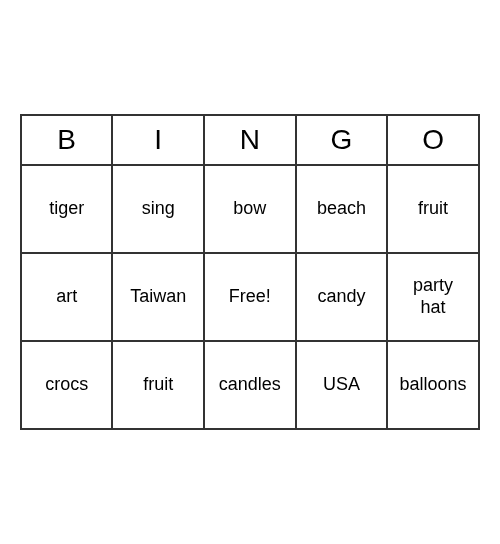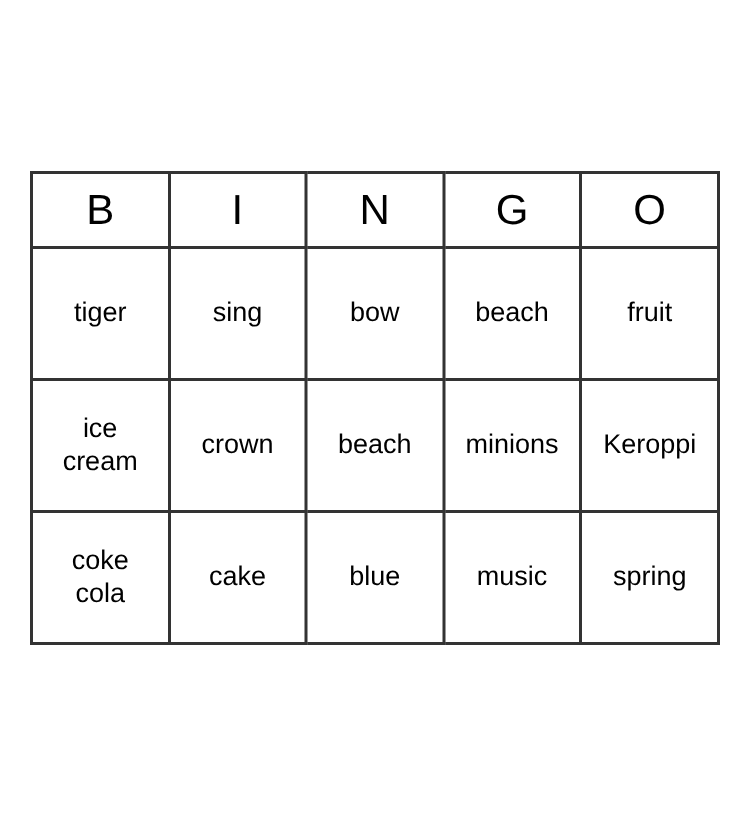"ice" tr { html: <tr> <td>ice<br>cream</td> <td>crown</td> <td>beach</td> <td>minions</td> <td>Keroppi</td> </tr> -> none }
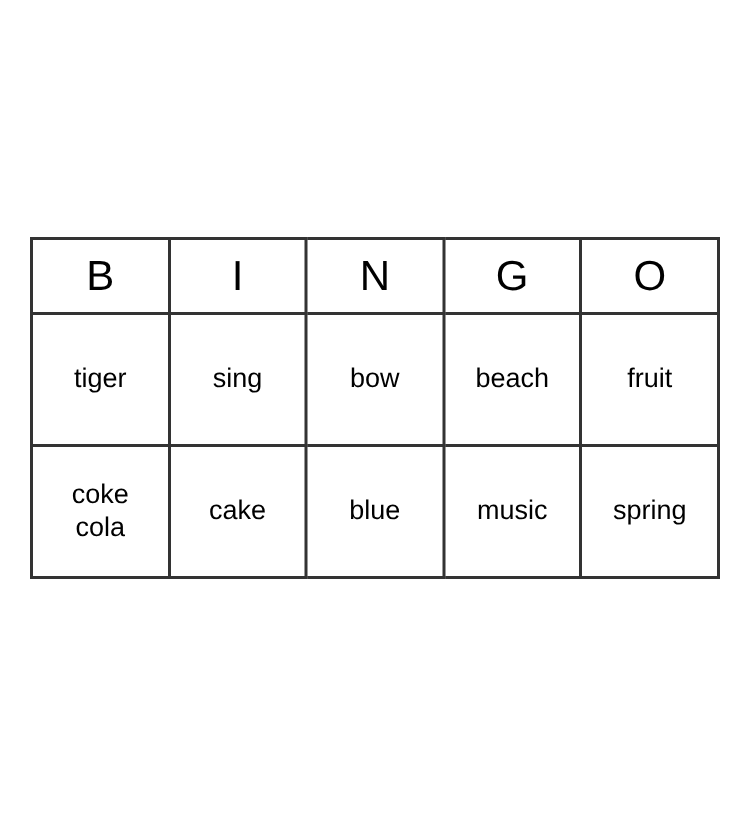"art" tr { html: none -> <tr> <td>art</td> <td>Taiwan</td> <td>Free!</td> <td>candy</td> <td>party<br>hat</td> </tr> }
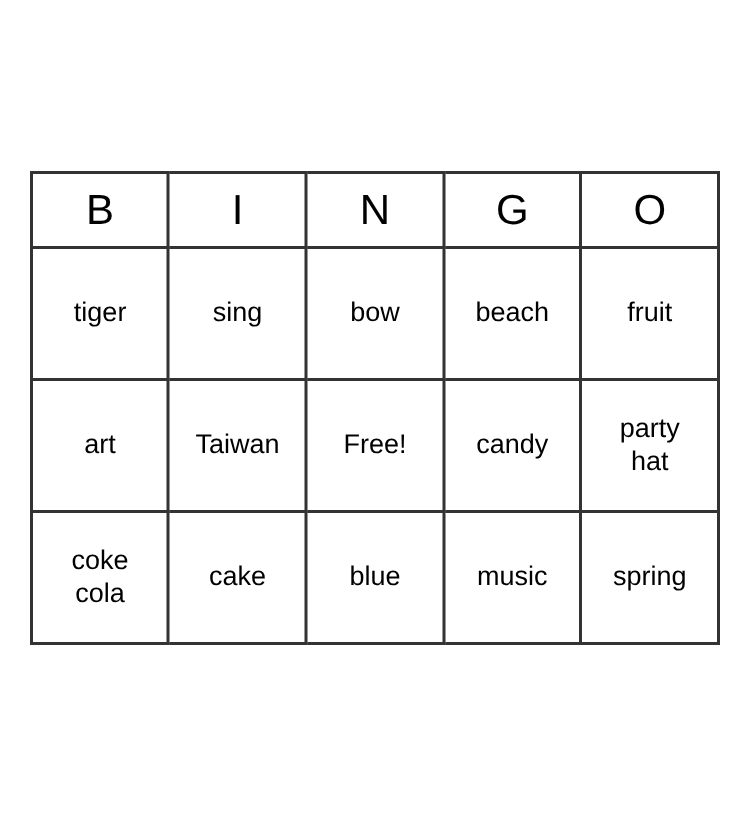"coke" tr { html: <tr> <td>coke<br>cola</td> <td>cake</td> <td>blue</td> <td>music</td> <td>spring</td> </tr> -> none }
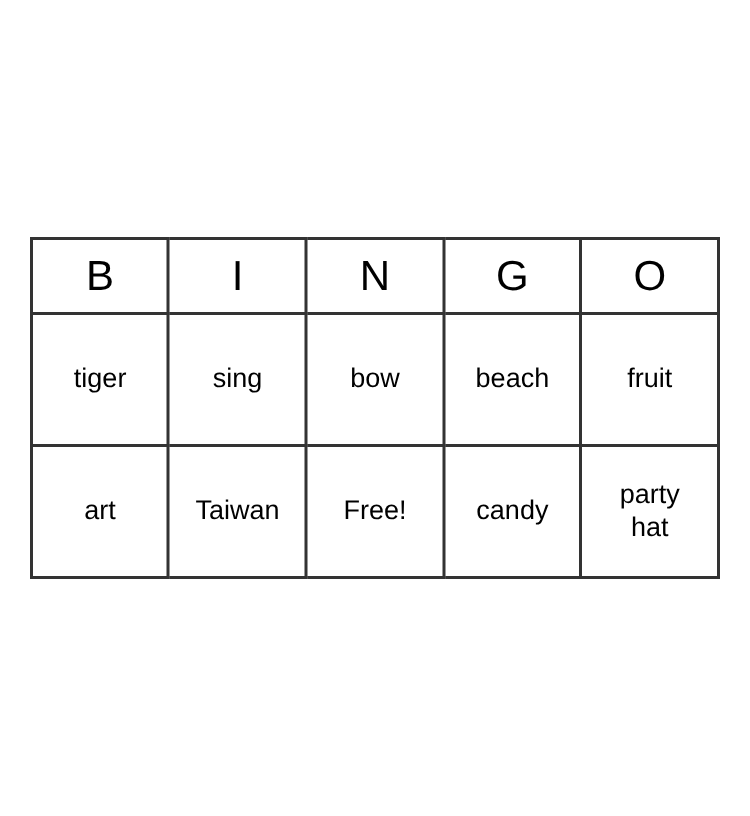"crocs" tr { html: none -> <tr> <td>crocs</td> <td>fruit</td> <td>candles</td> <td>USA</td> <td>balloons</td> </tr> }
